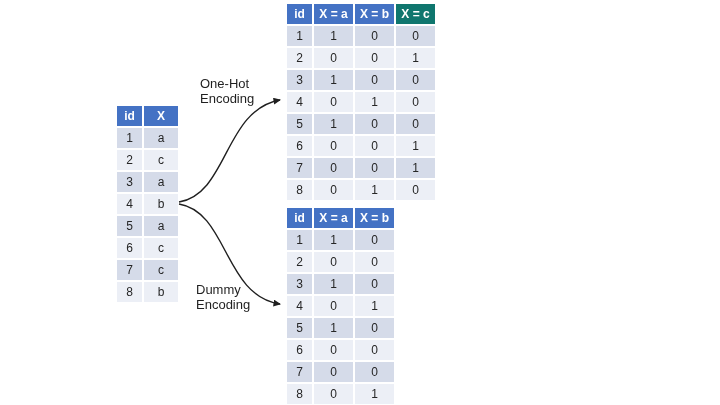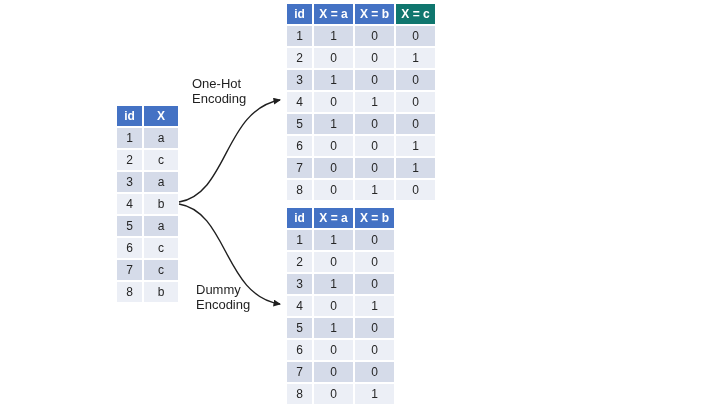"One-Hot" .lbl-onehot { left: 192px -> 200px }
